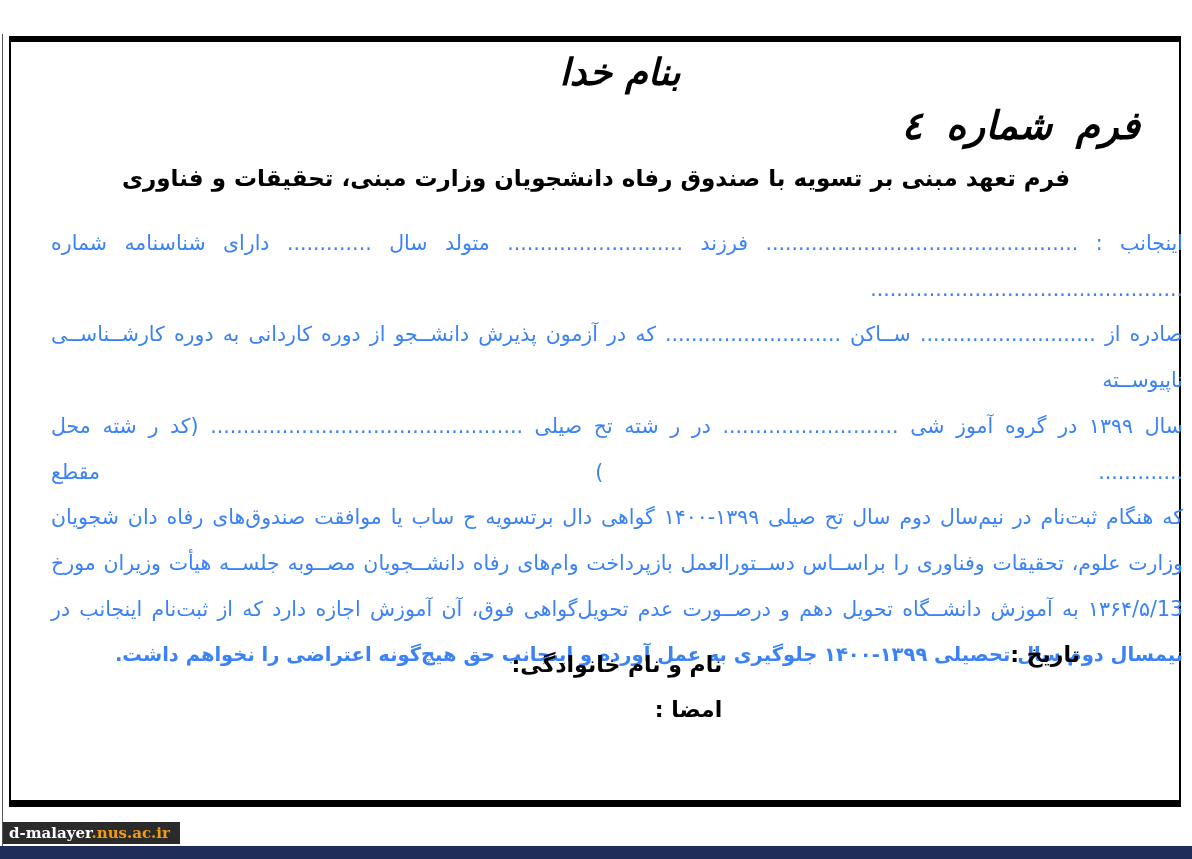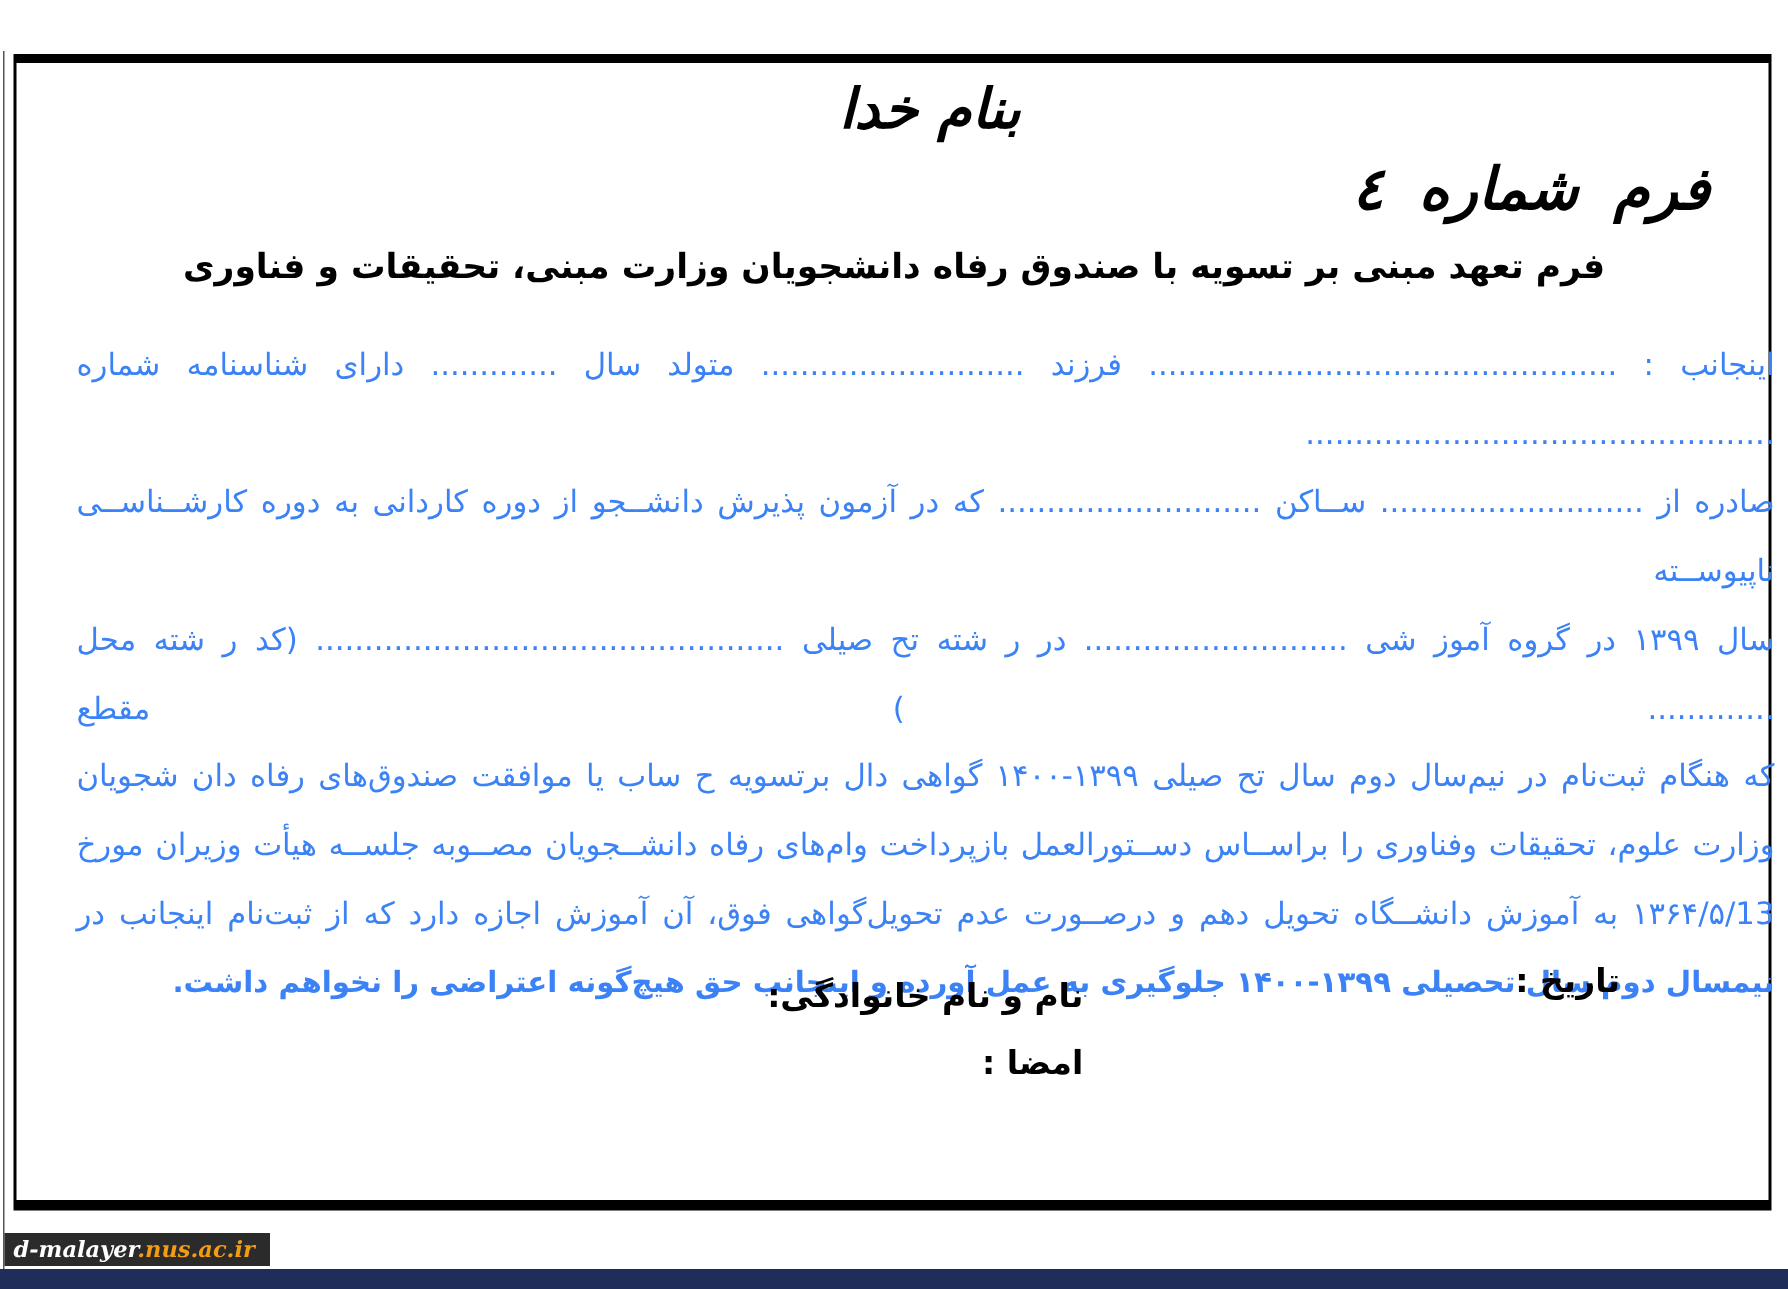"d-malayer.nus.ac.ir" .watermark { font-style: italic -> none }
